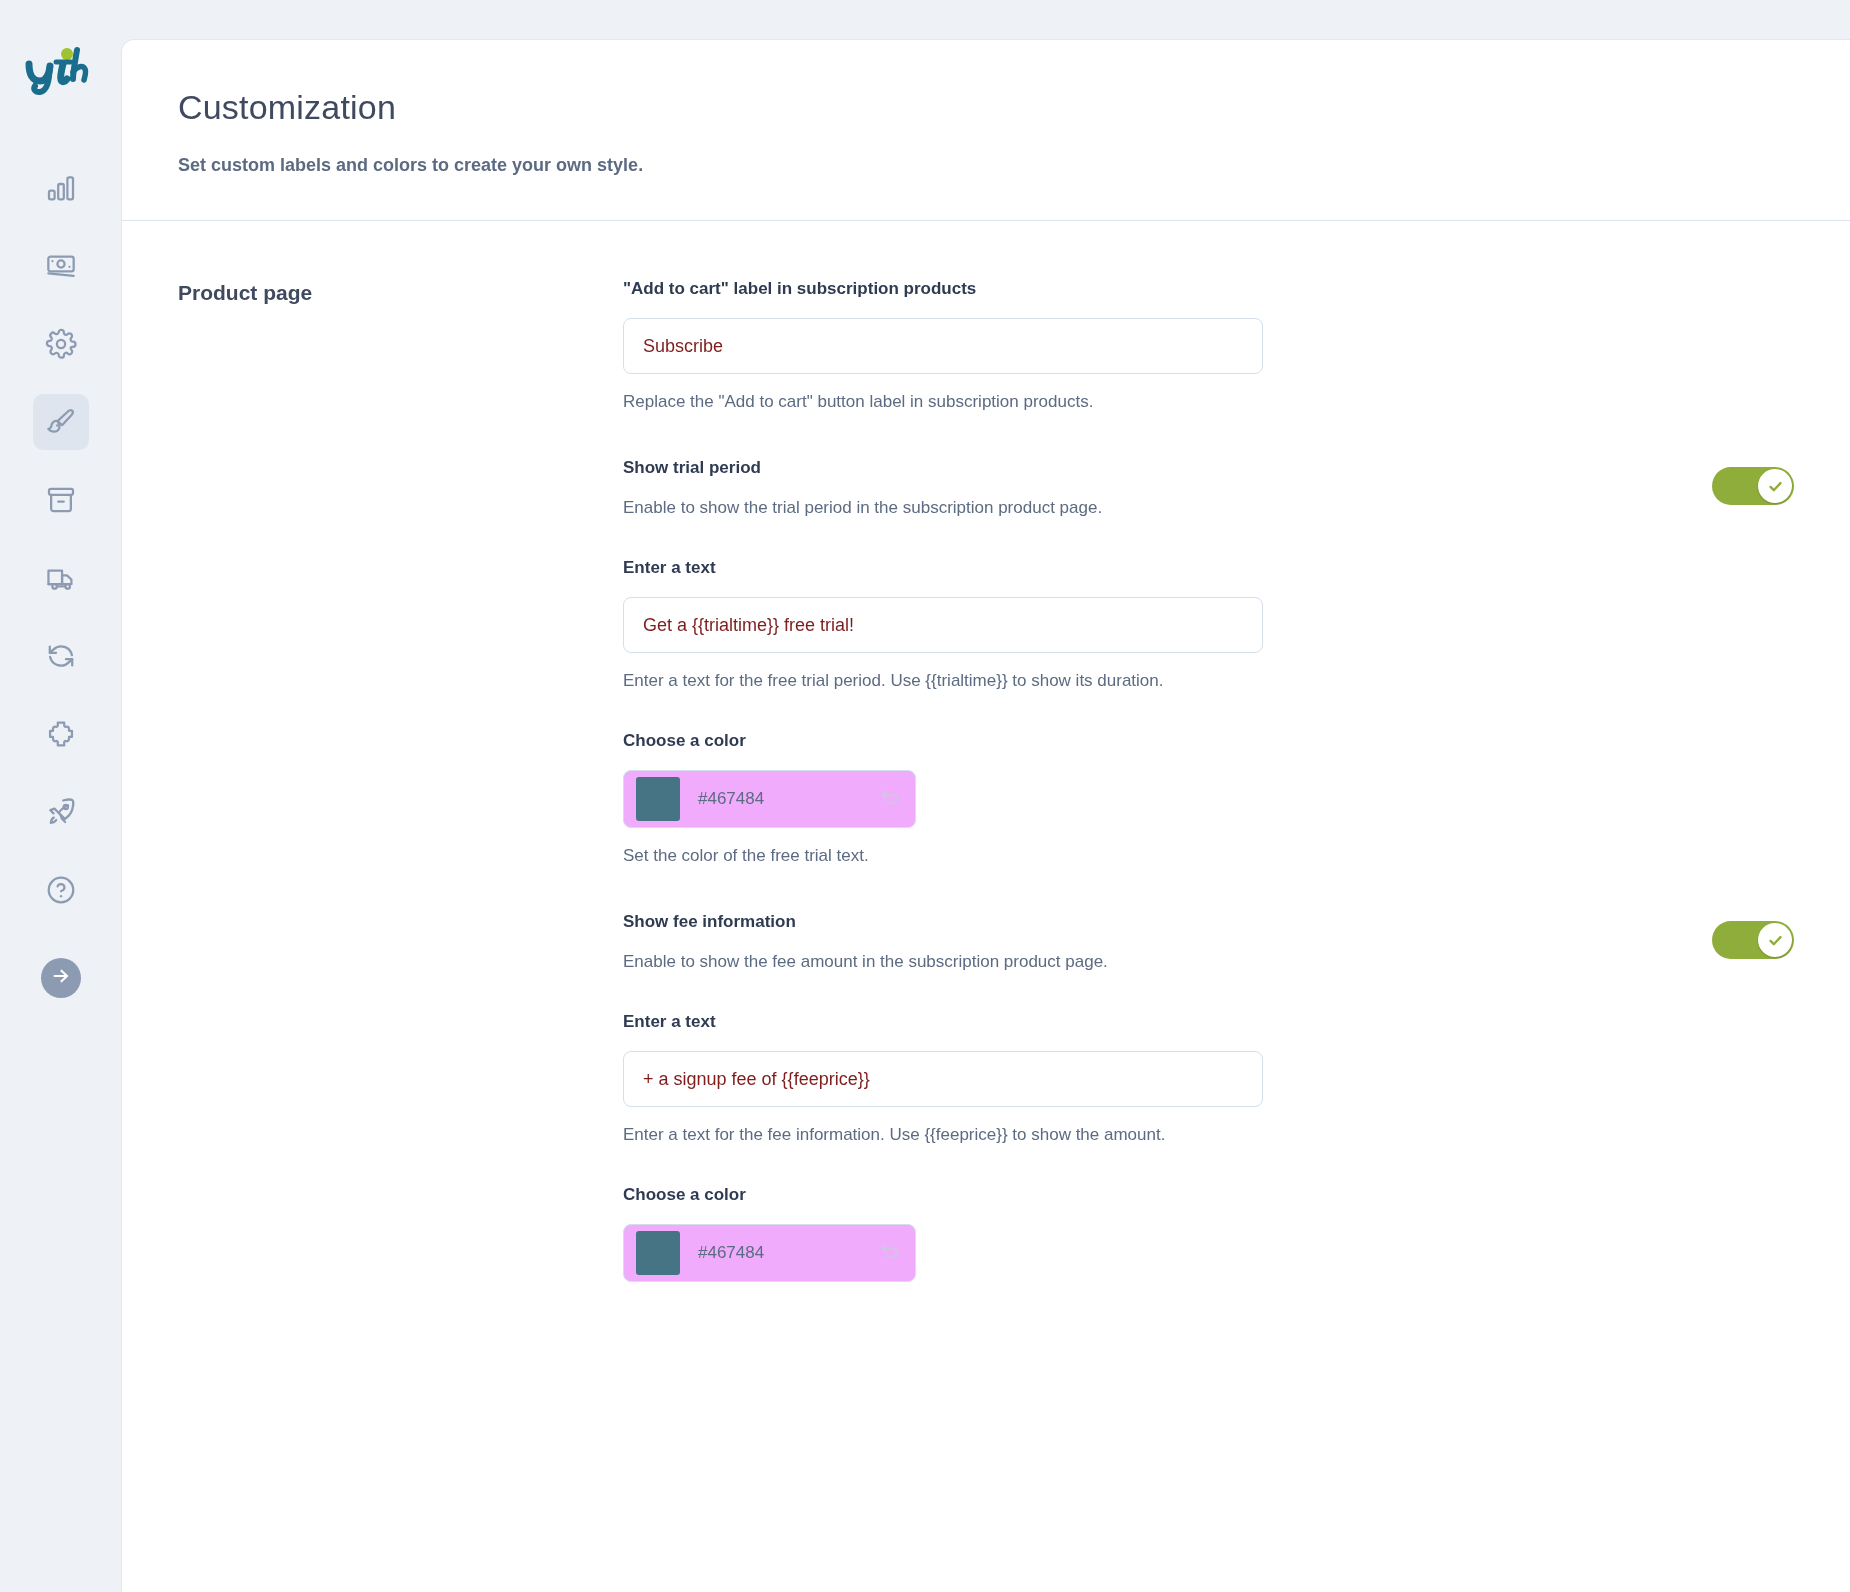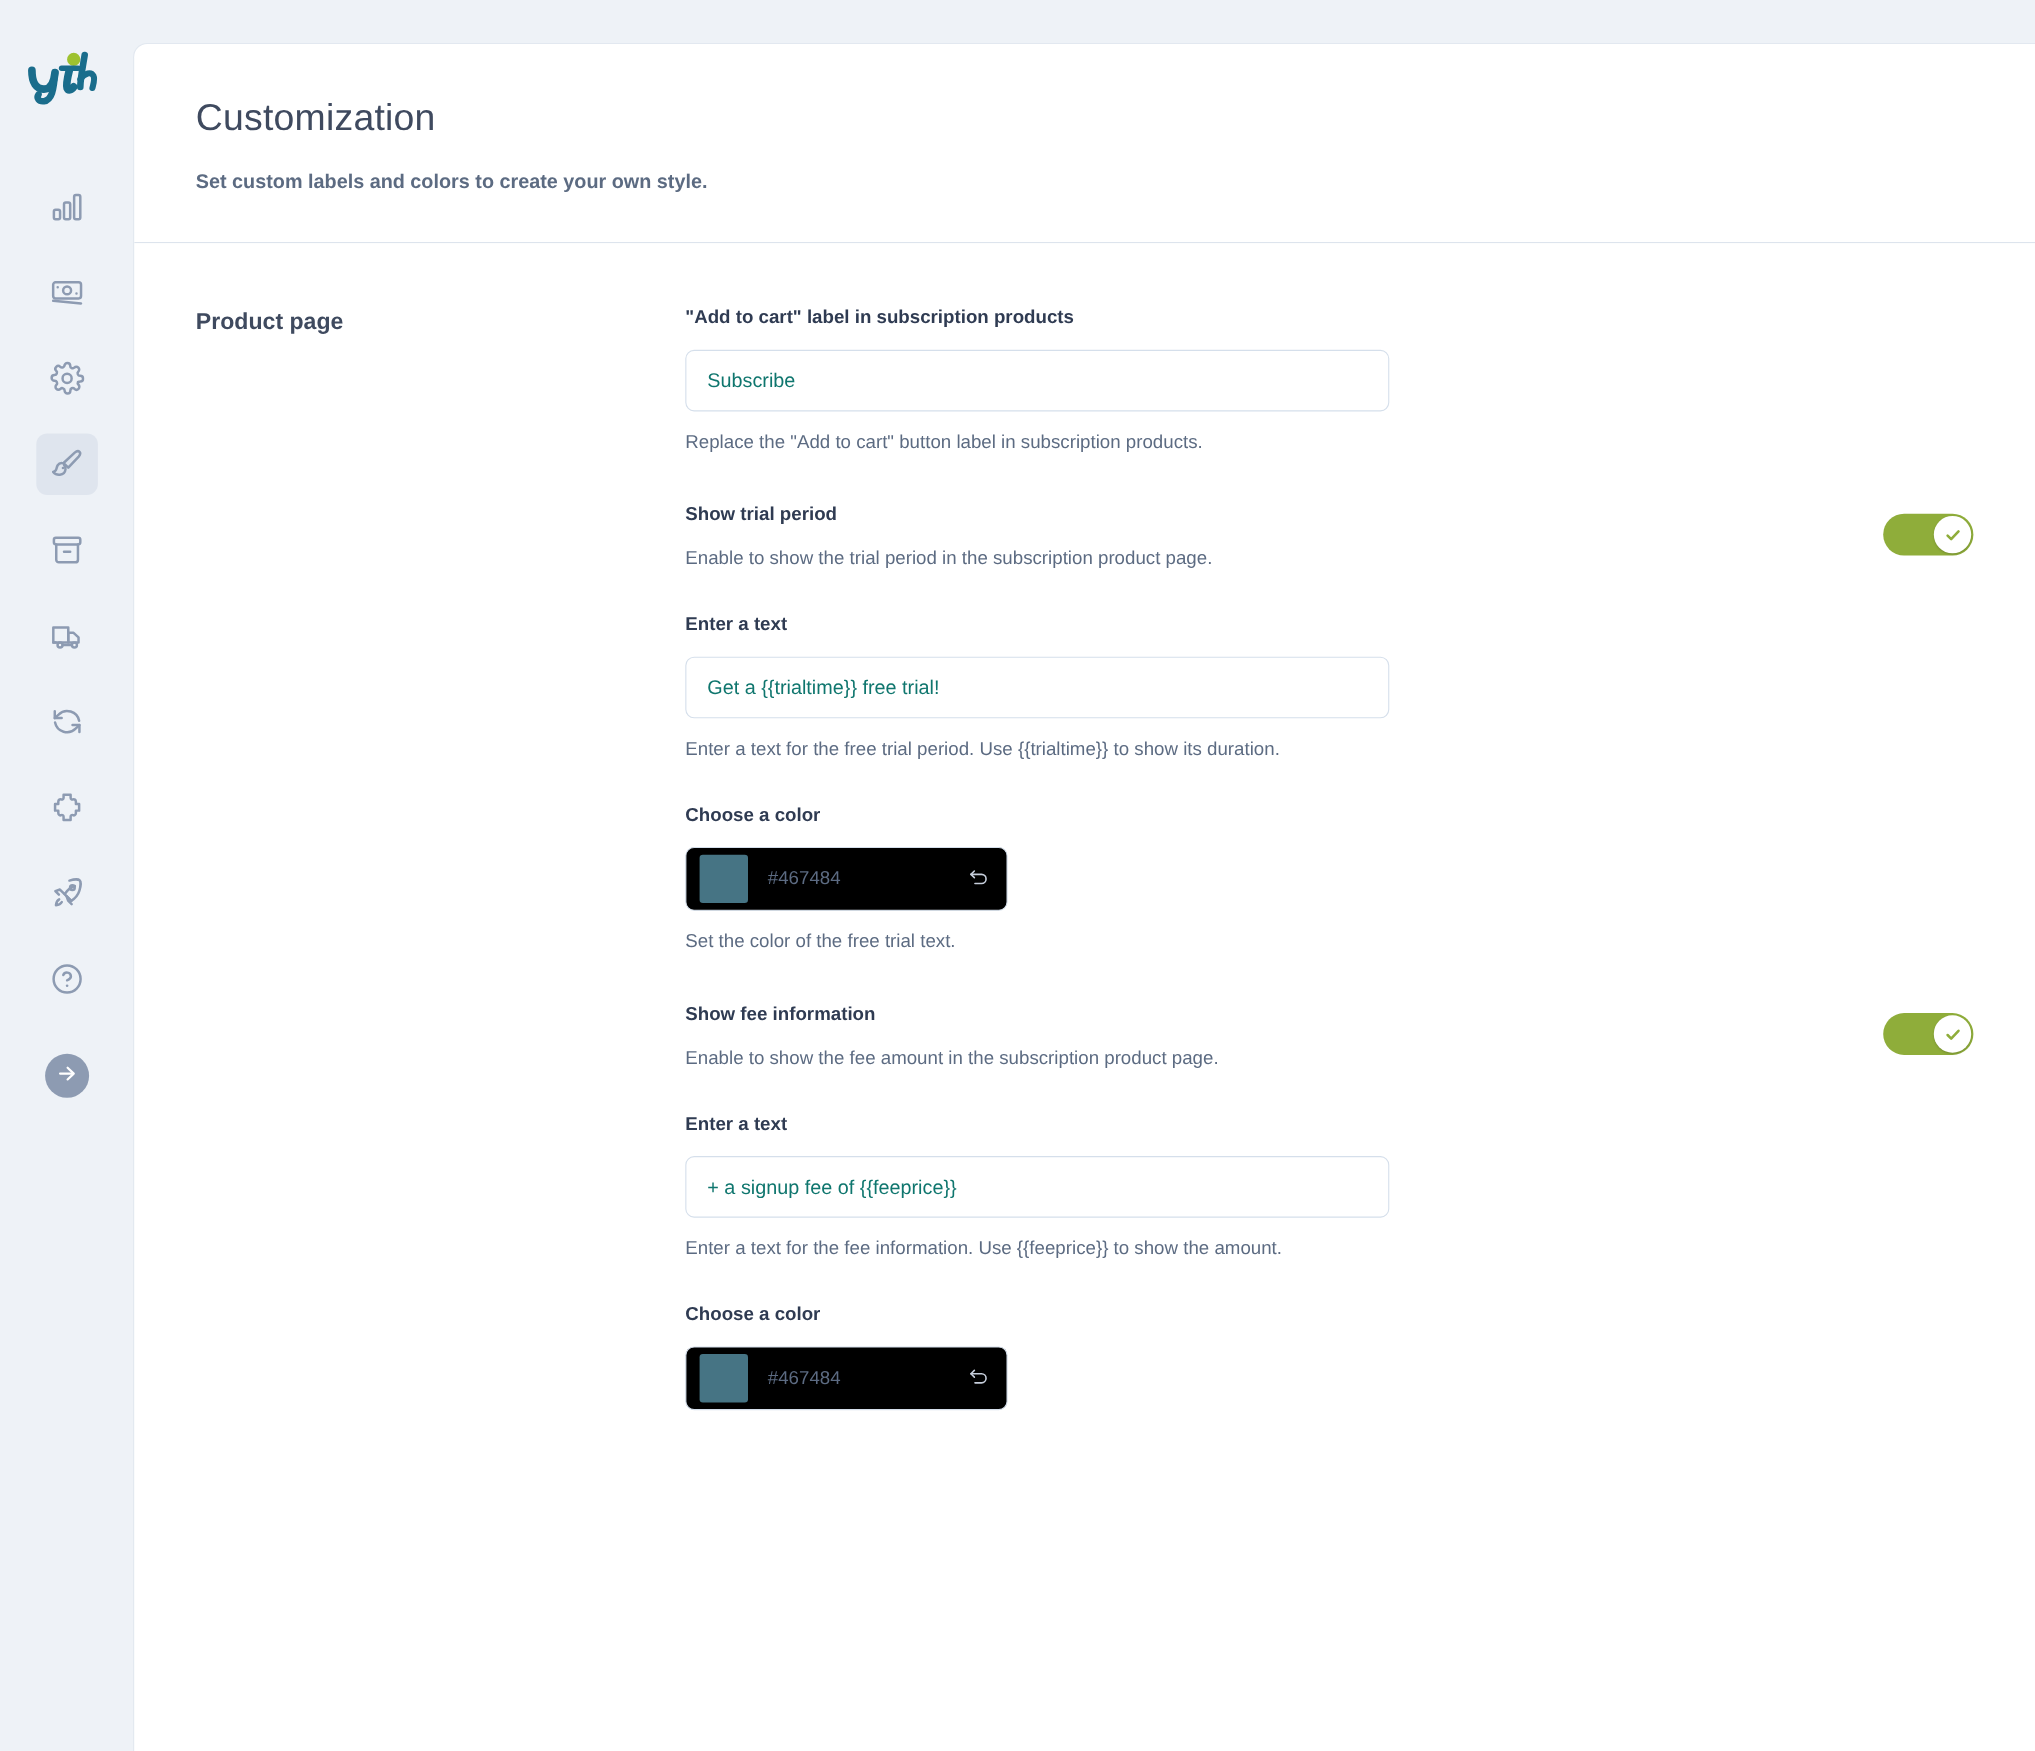"Subscribe" .text-input { color: #0f766e -> #7f1d1d }
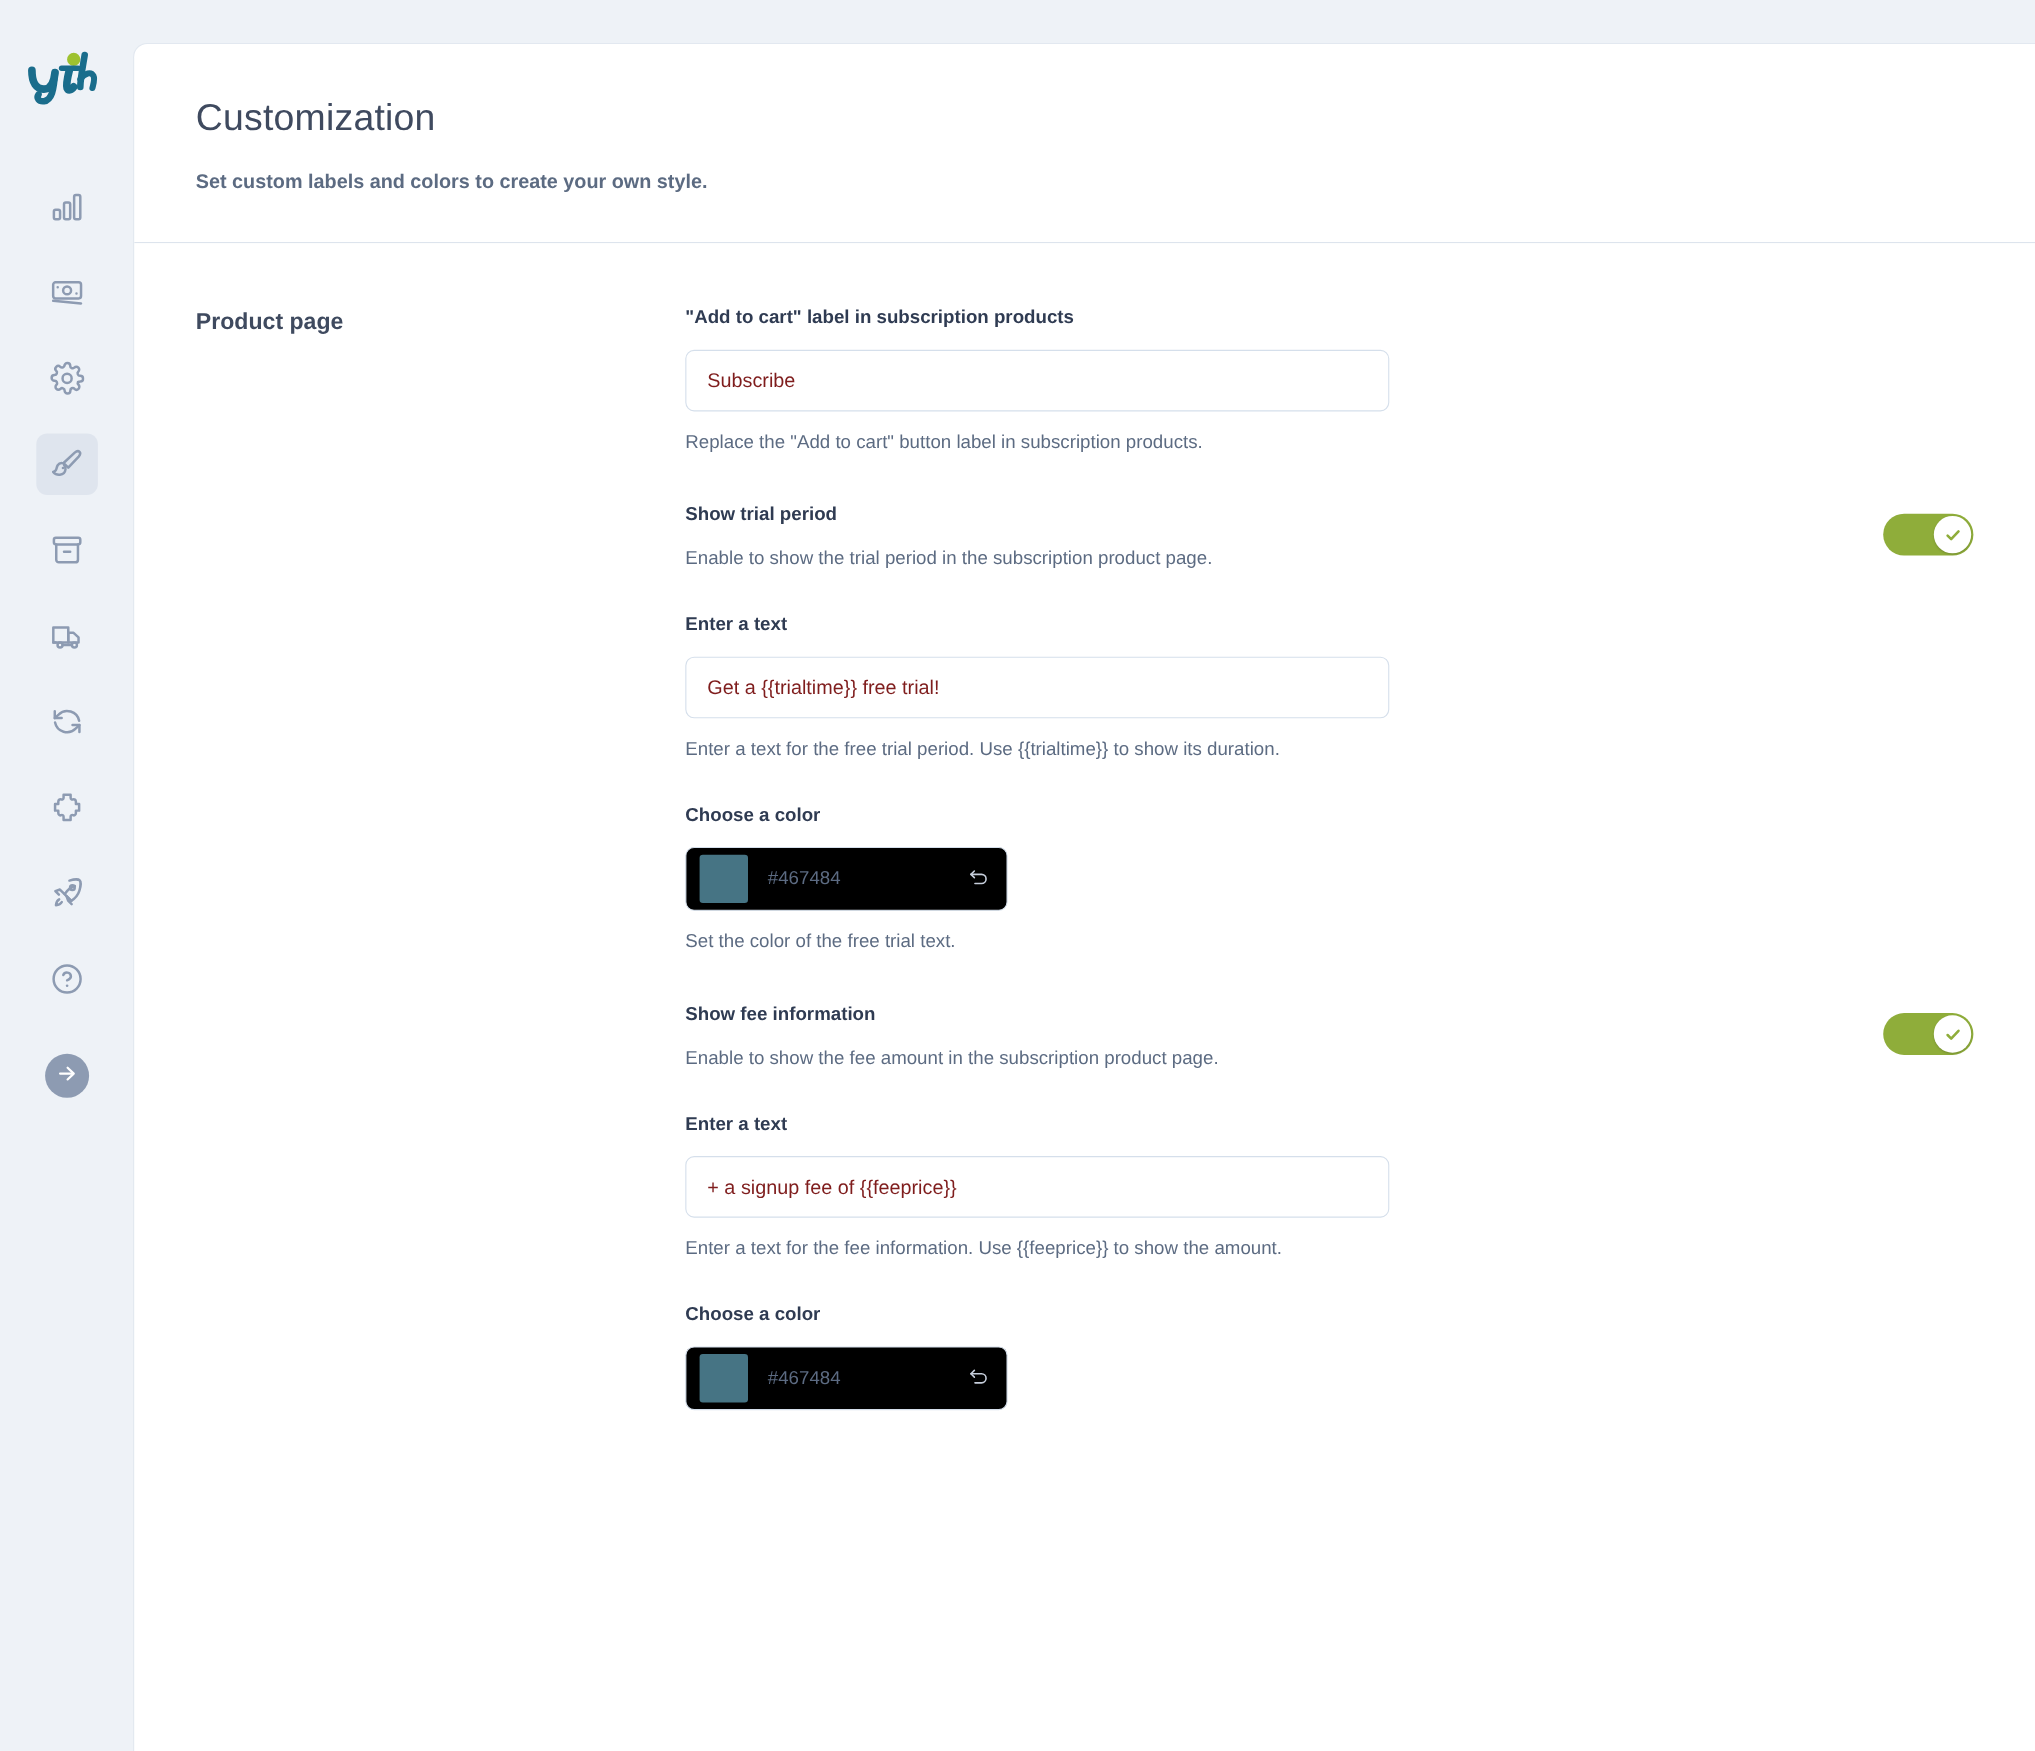"#467484" .color-picker { background: #000000 -> #f0abfc }
